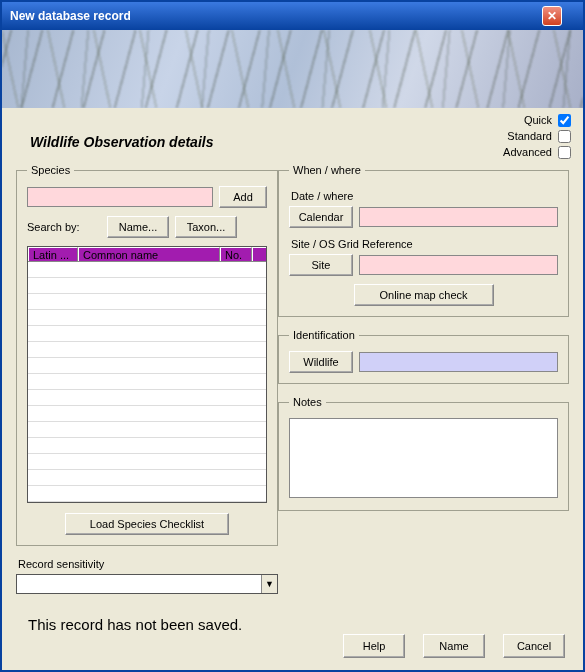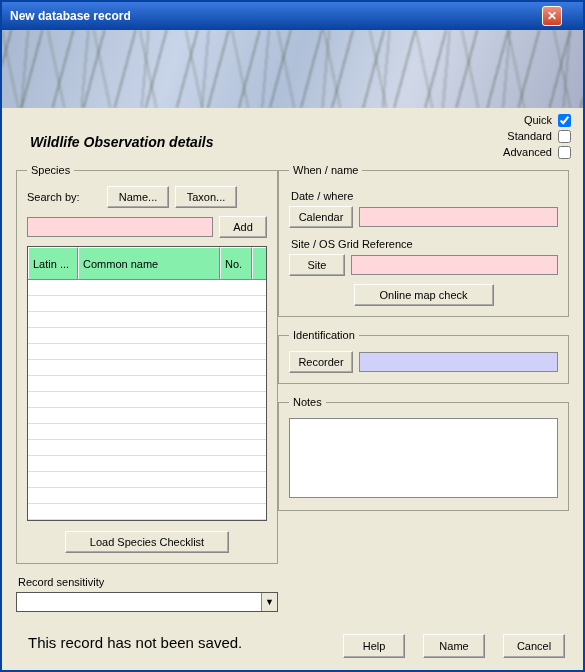"When / name" legend { text: name -> where }
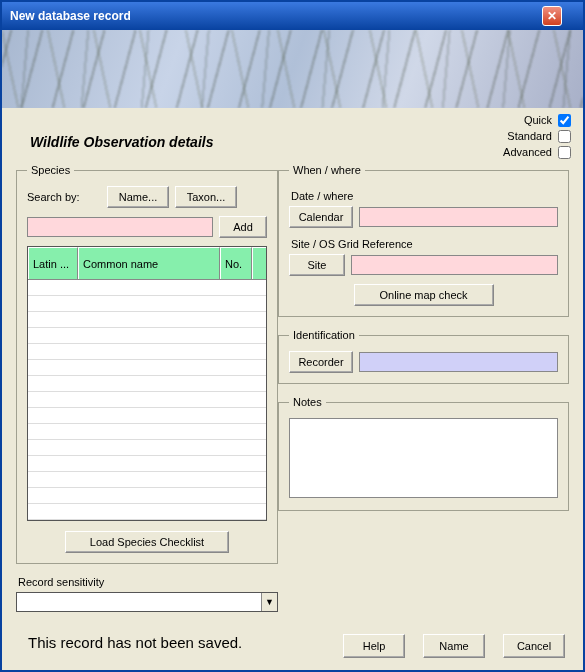"Search by:" div.row { order: before "Add" -> after "Add" }
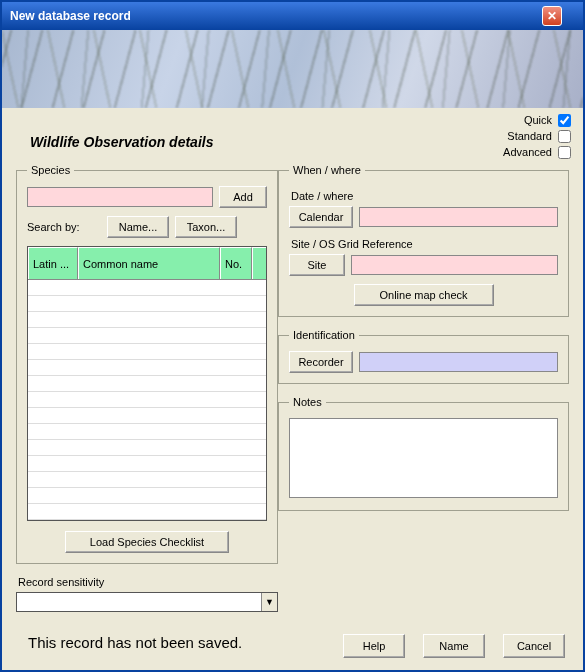"Latin ..." .th { background: #86efac -> #a21caf; height: 32px -> 14px }
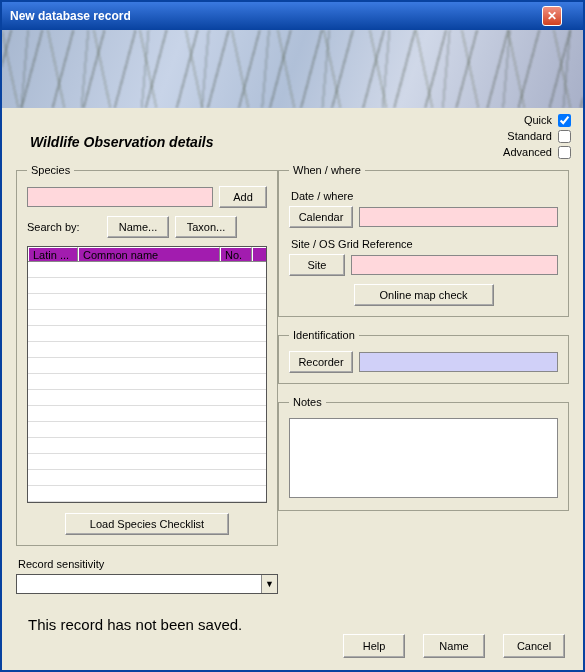"Site" button.btn { width: 56px -> 64px }
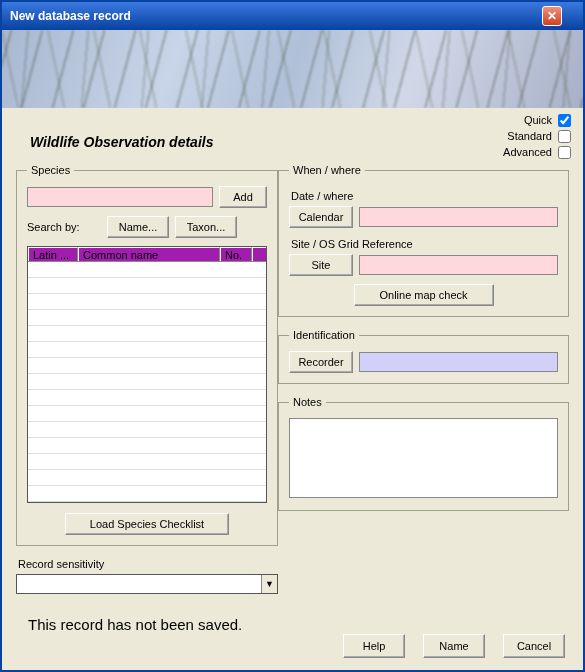"Recorder" button.btn { text: Recorder -> Wildlife }
